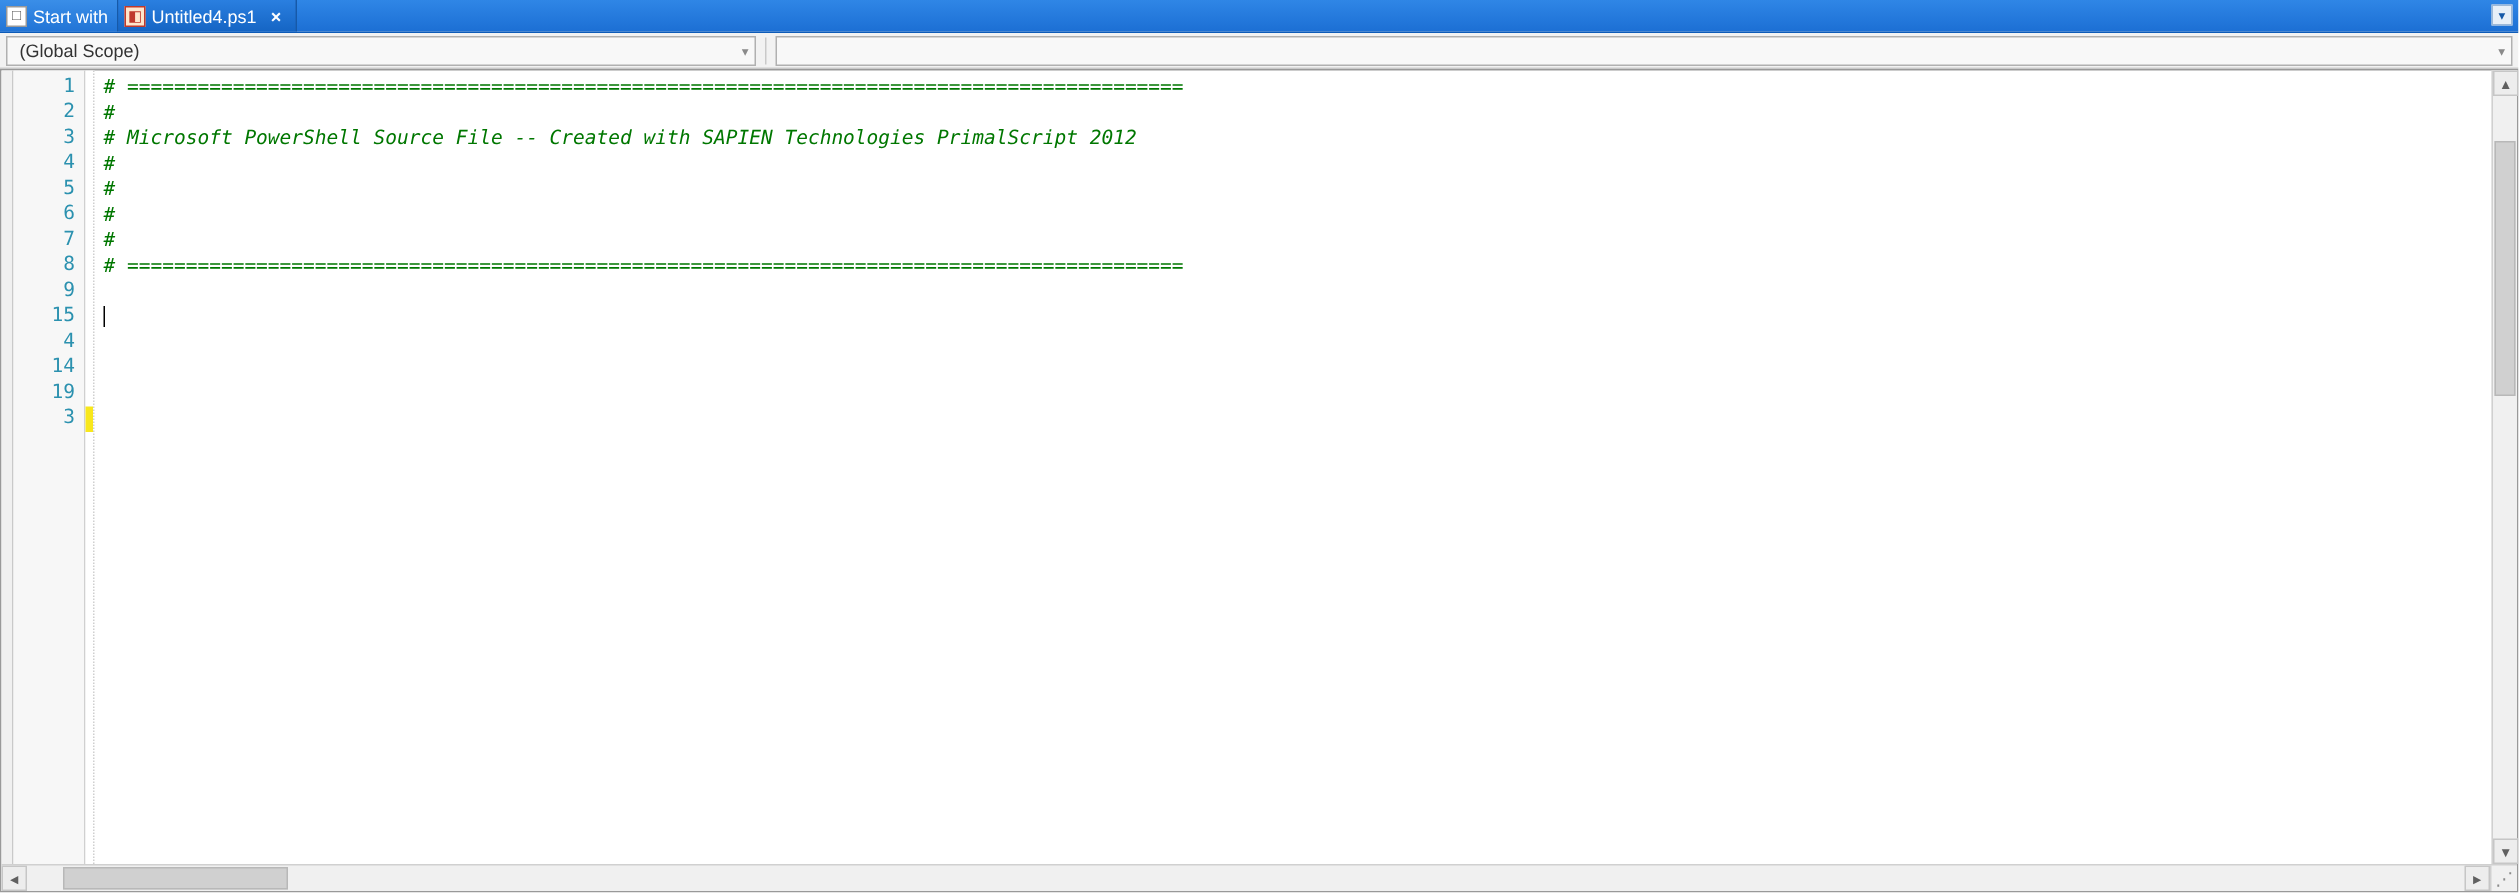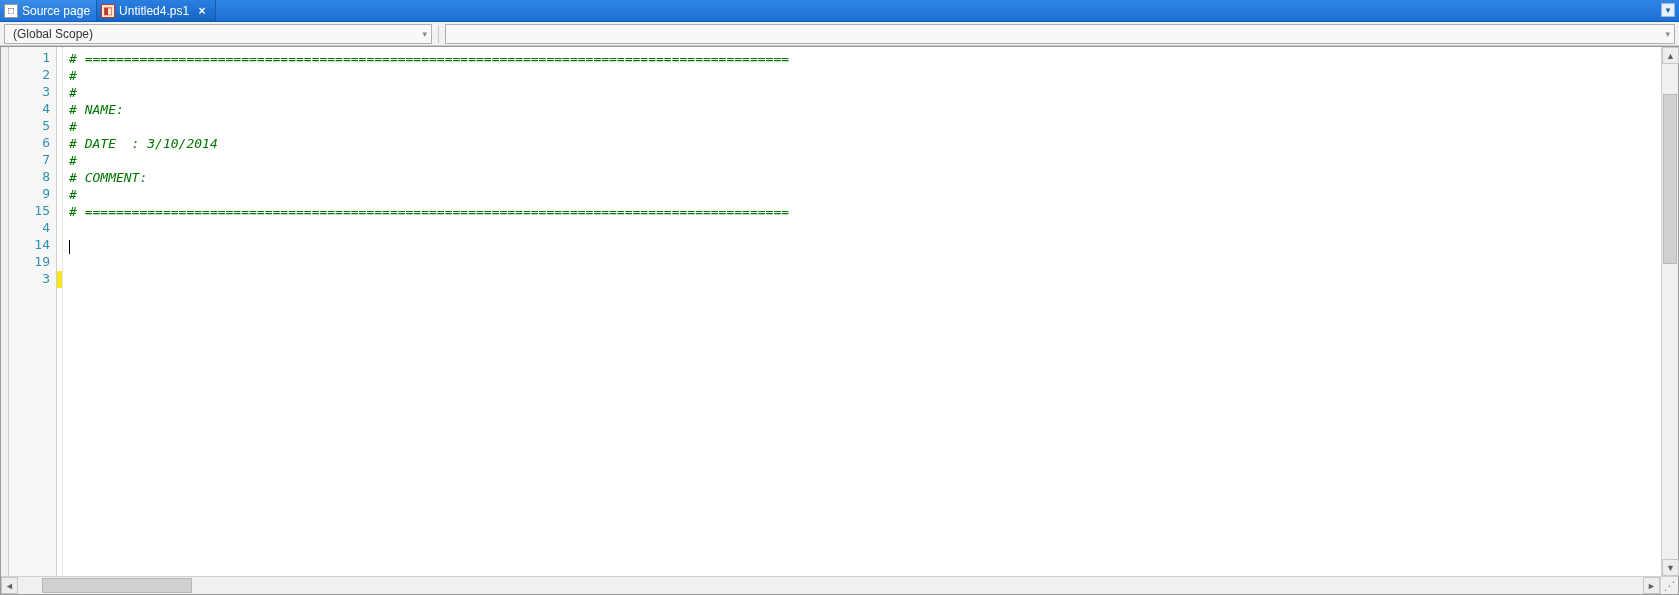"Source page" span { text: Source page -> Start with }
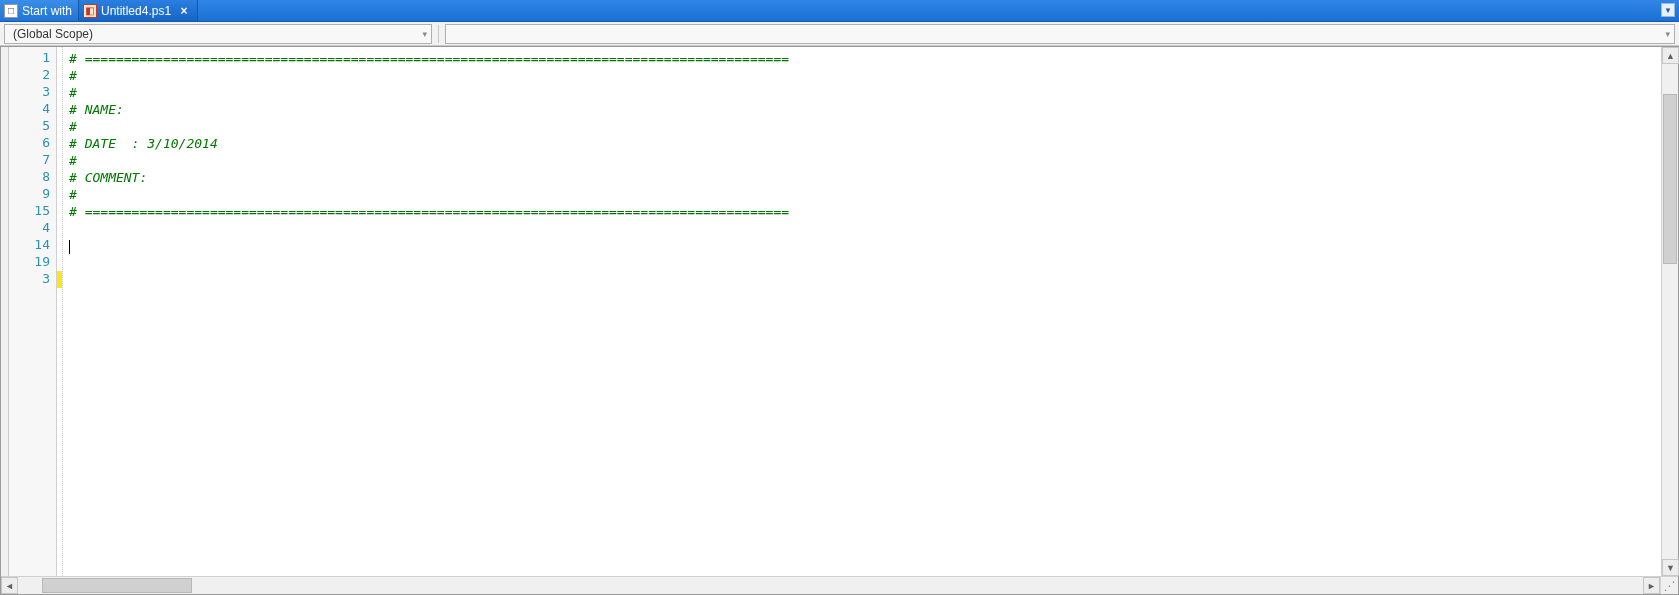"(Global Scope)" .scope-combo.left { width: 428px -> 500px }
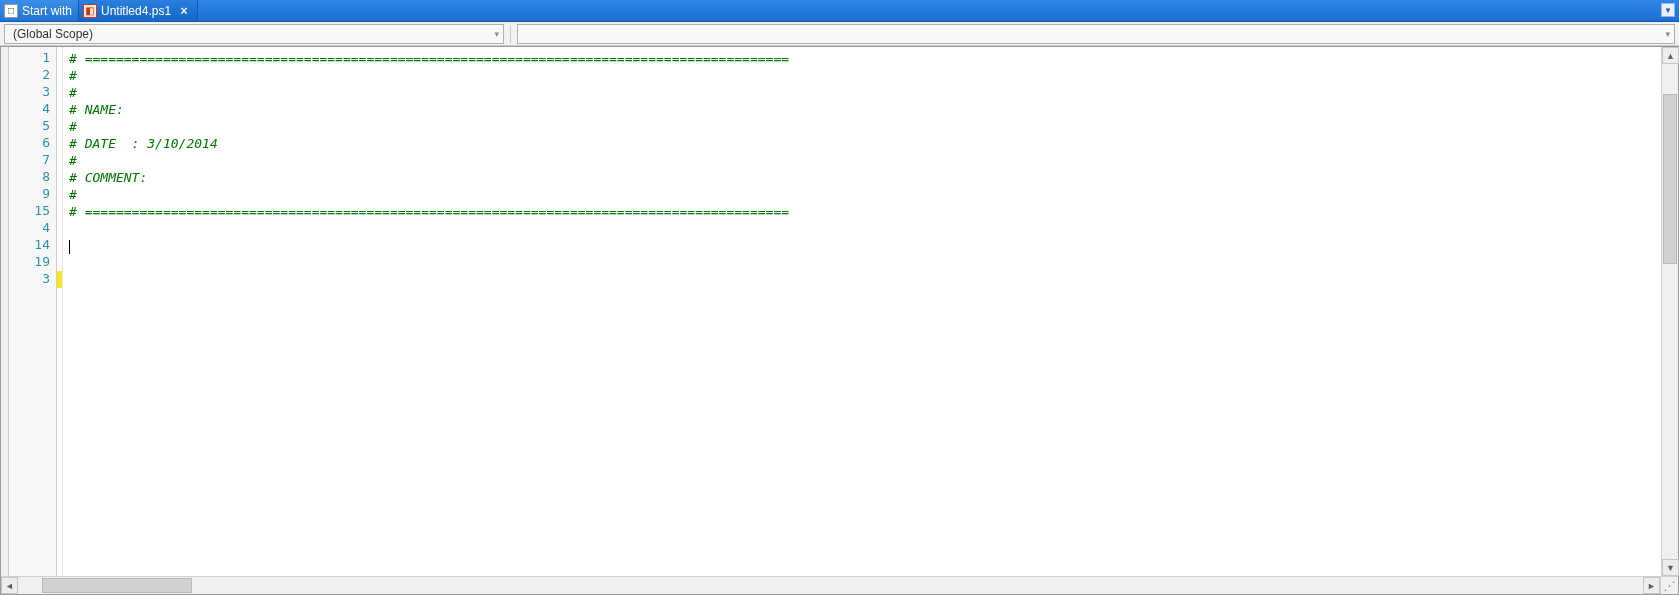"# Microsoft PowerShell Source File" div.cline { html: none -> <div># Microsoft PowerShell Source File -- Created with SAPIEN Technologies PrimalScript 2012</div> }
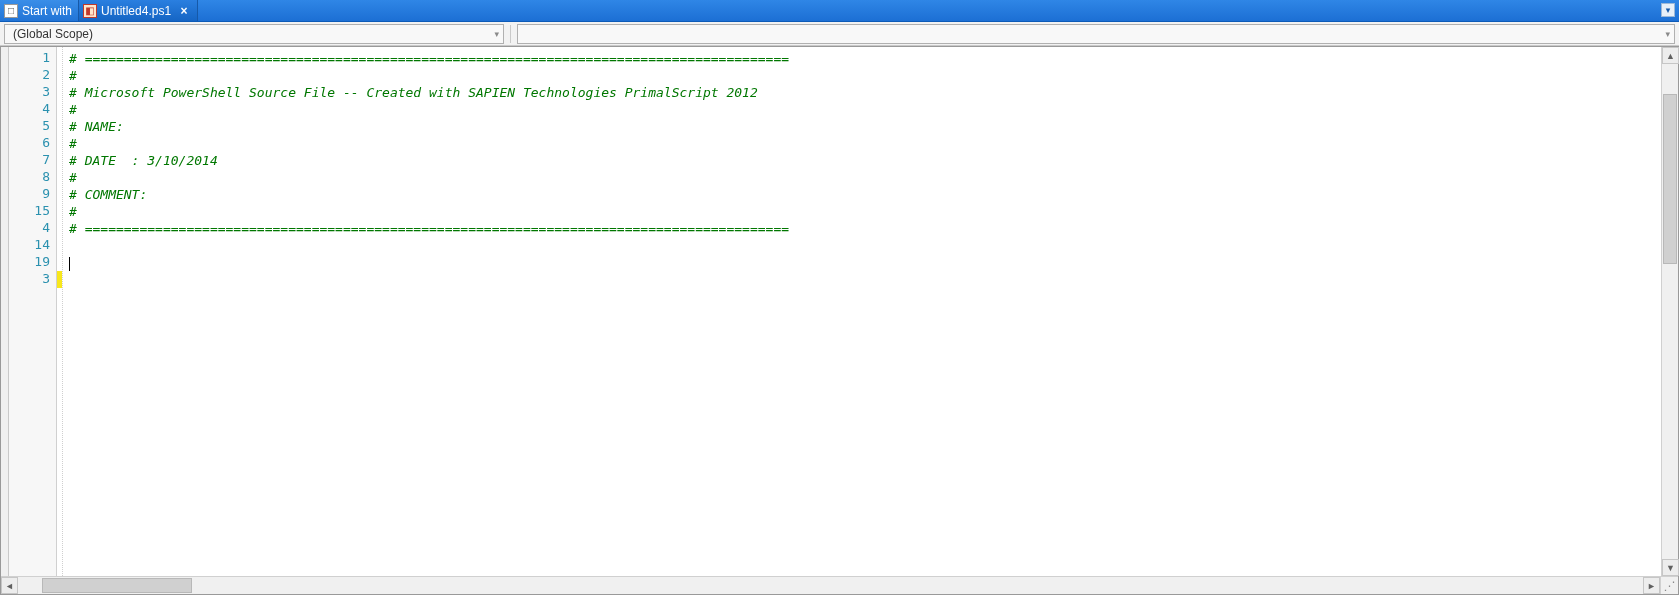"# NAME:" div.cline { html: <div># NAME: </div> -> none }
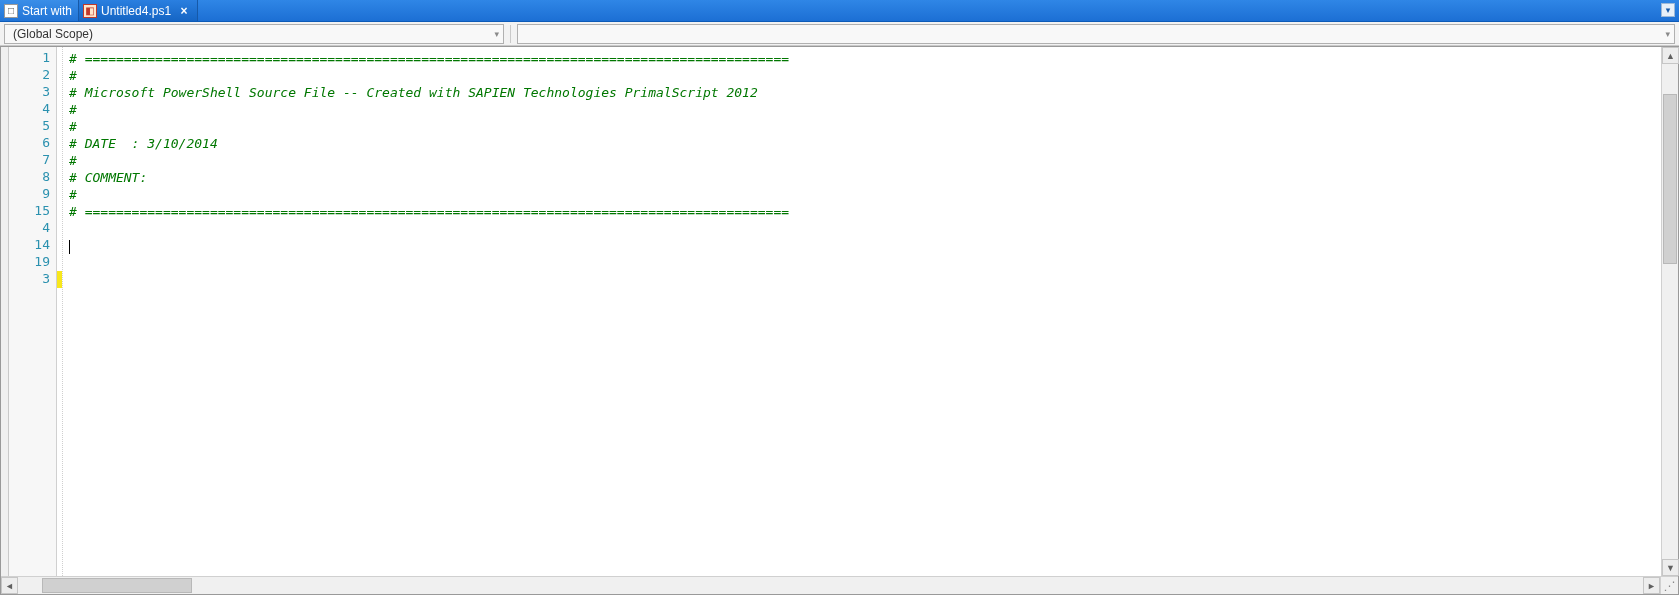"# DATE : 3/10/2014" div.cline { html: <div># DATE : 3/10/2014</div> -> none }
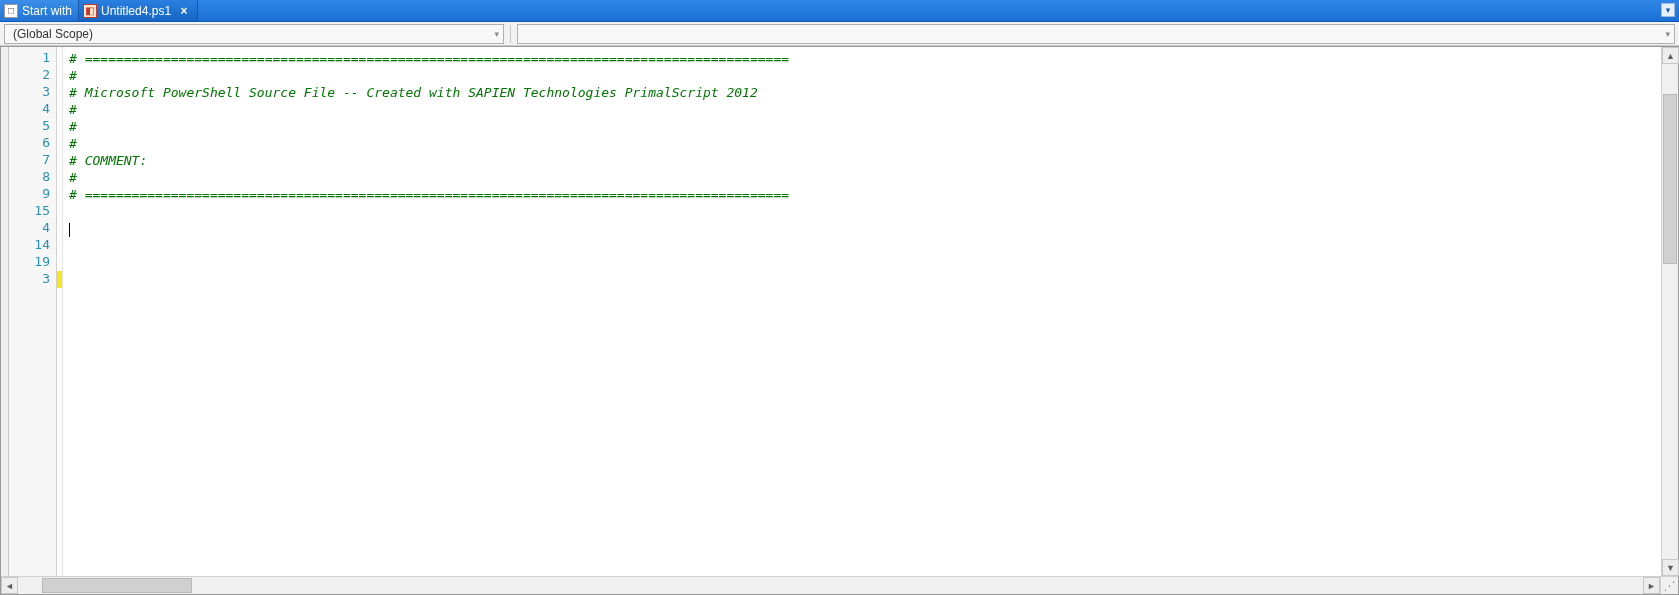"# COMMENT:" div.cline { html: <div># COMMENT: </div> -> none }
